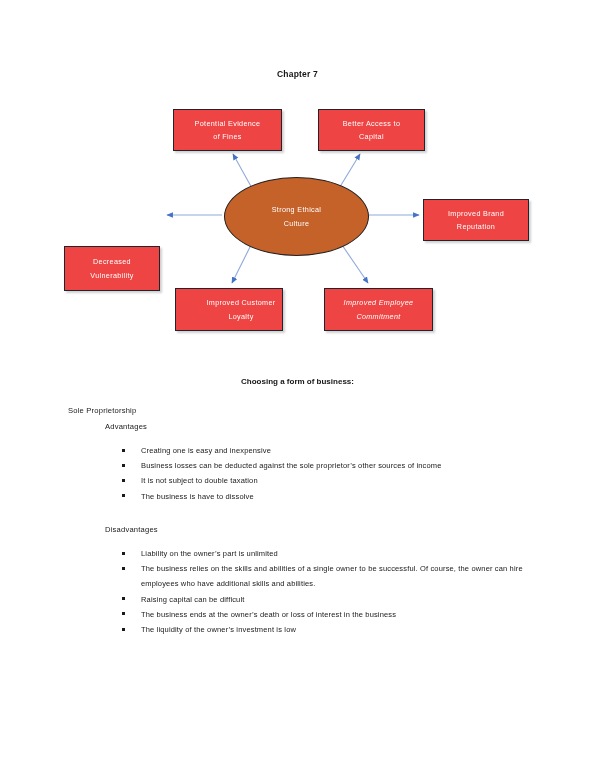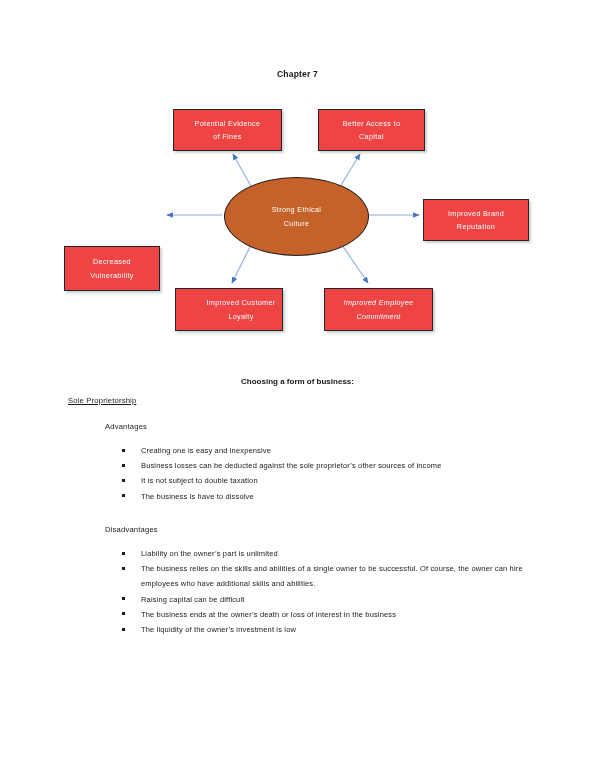"Sole Proprietorship" div.lvl1 { text-decoration: underline -> none; top: 396px -> 406px }
